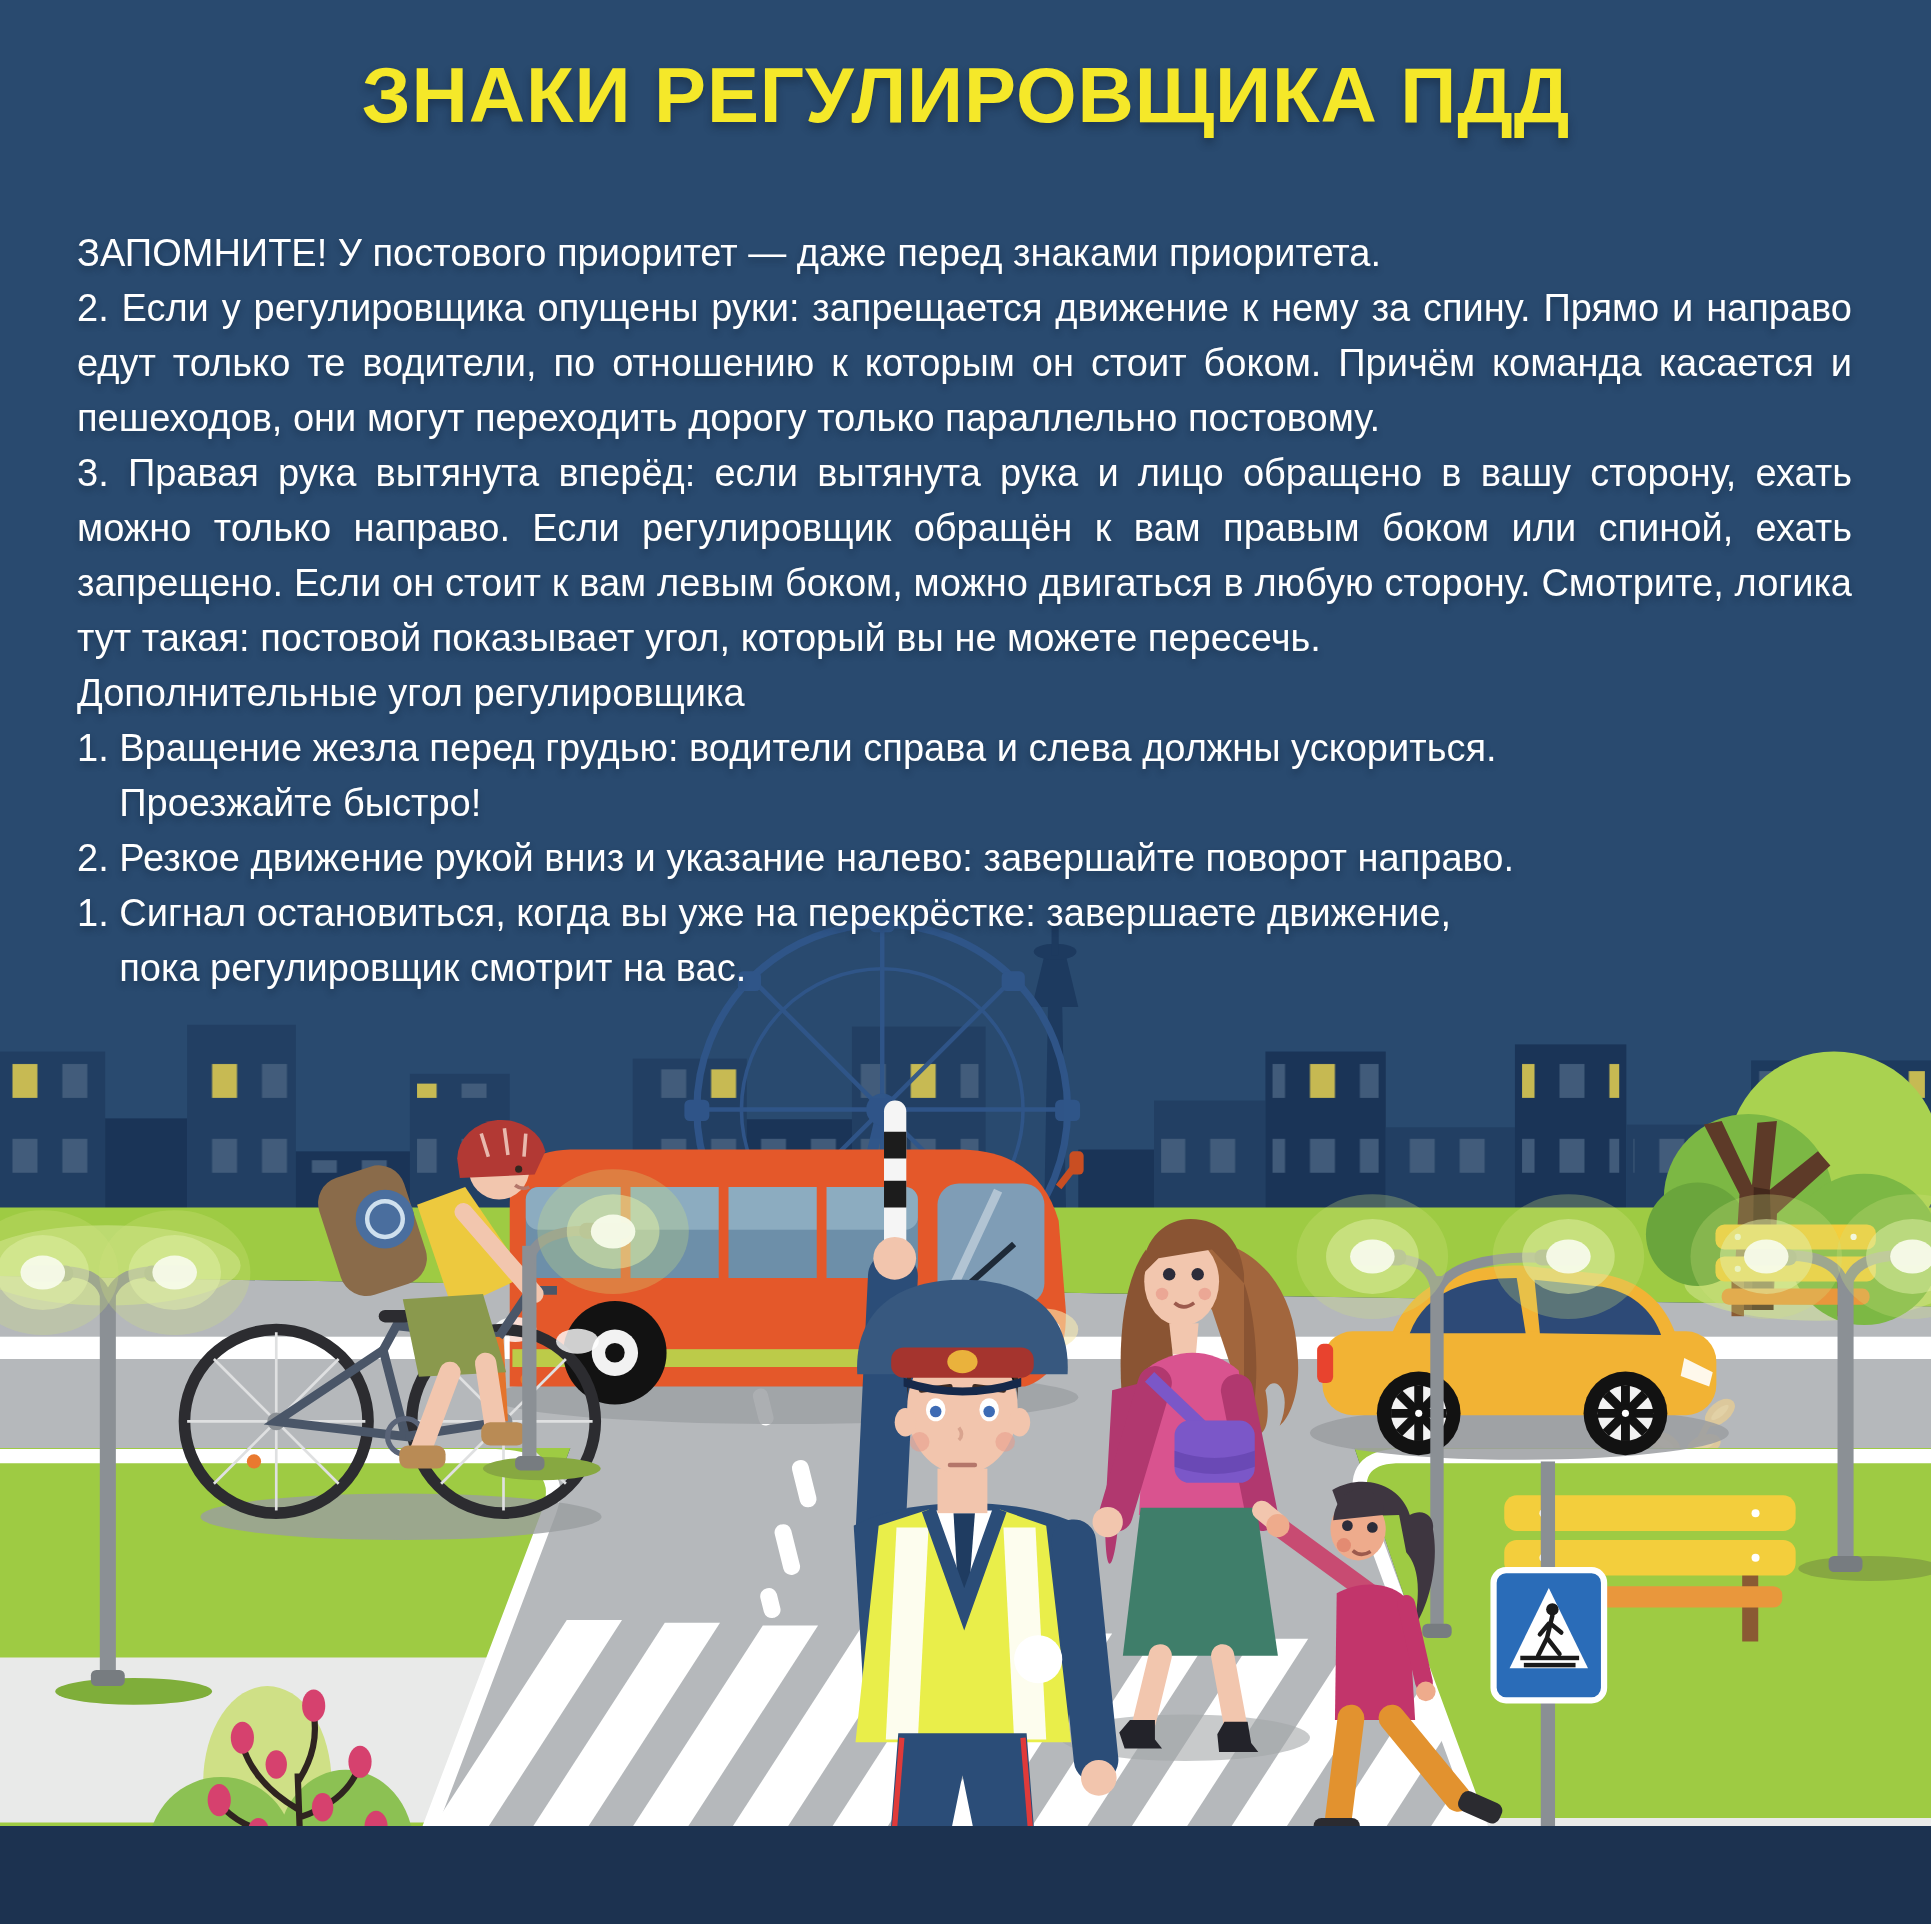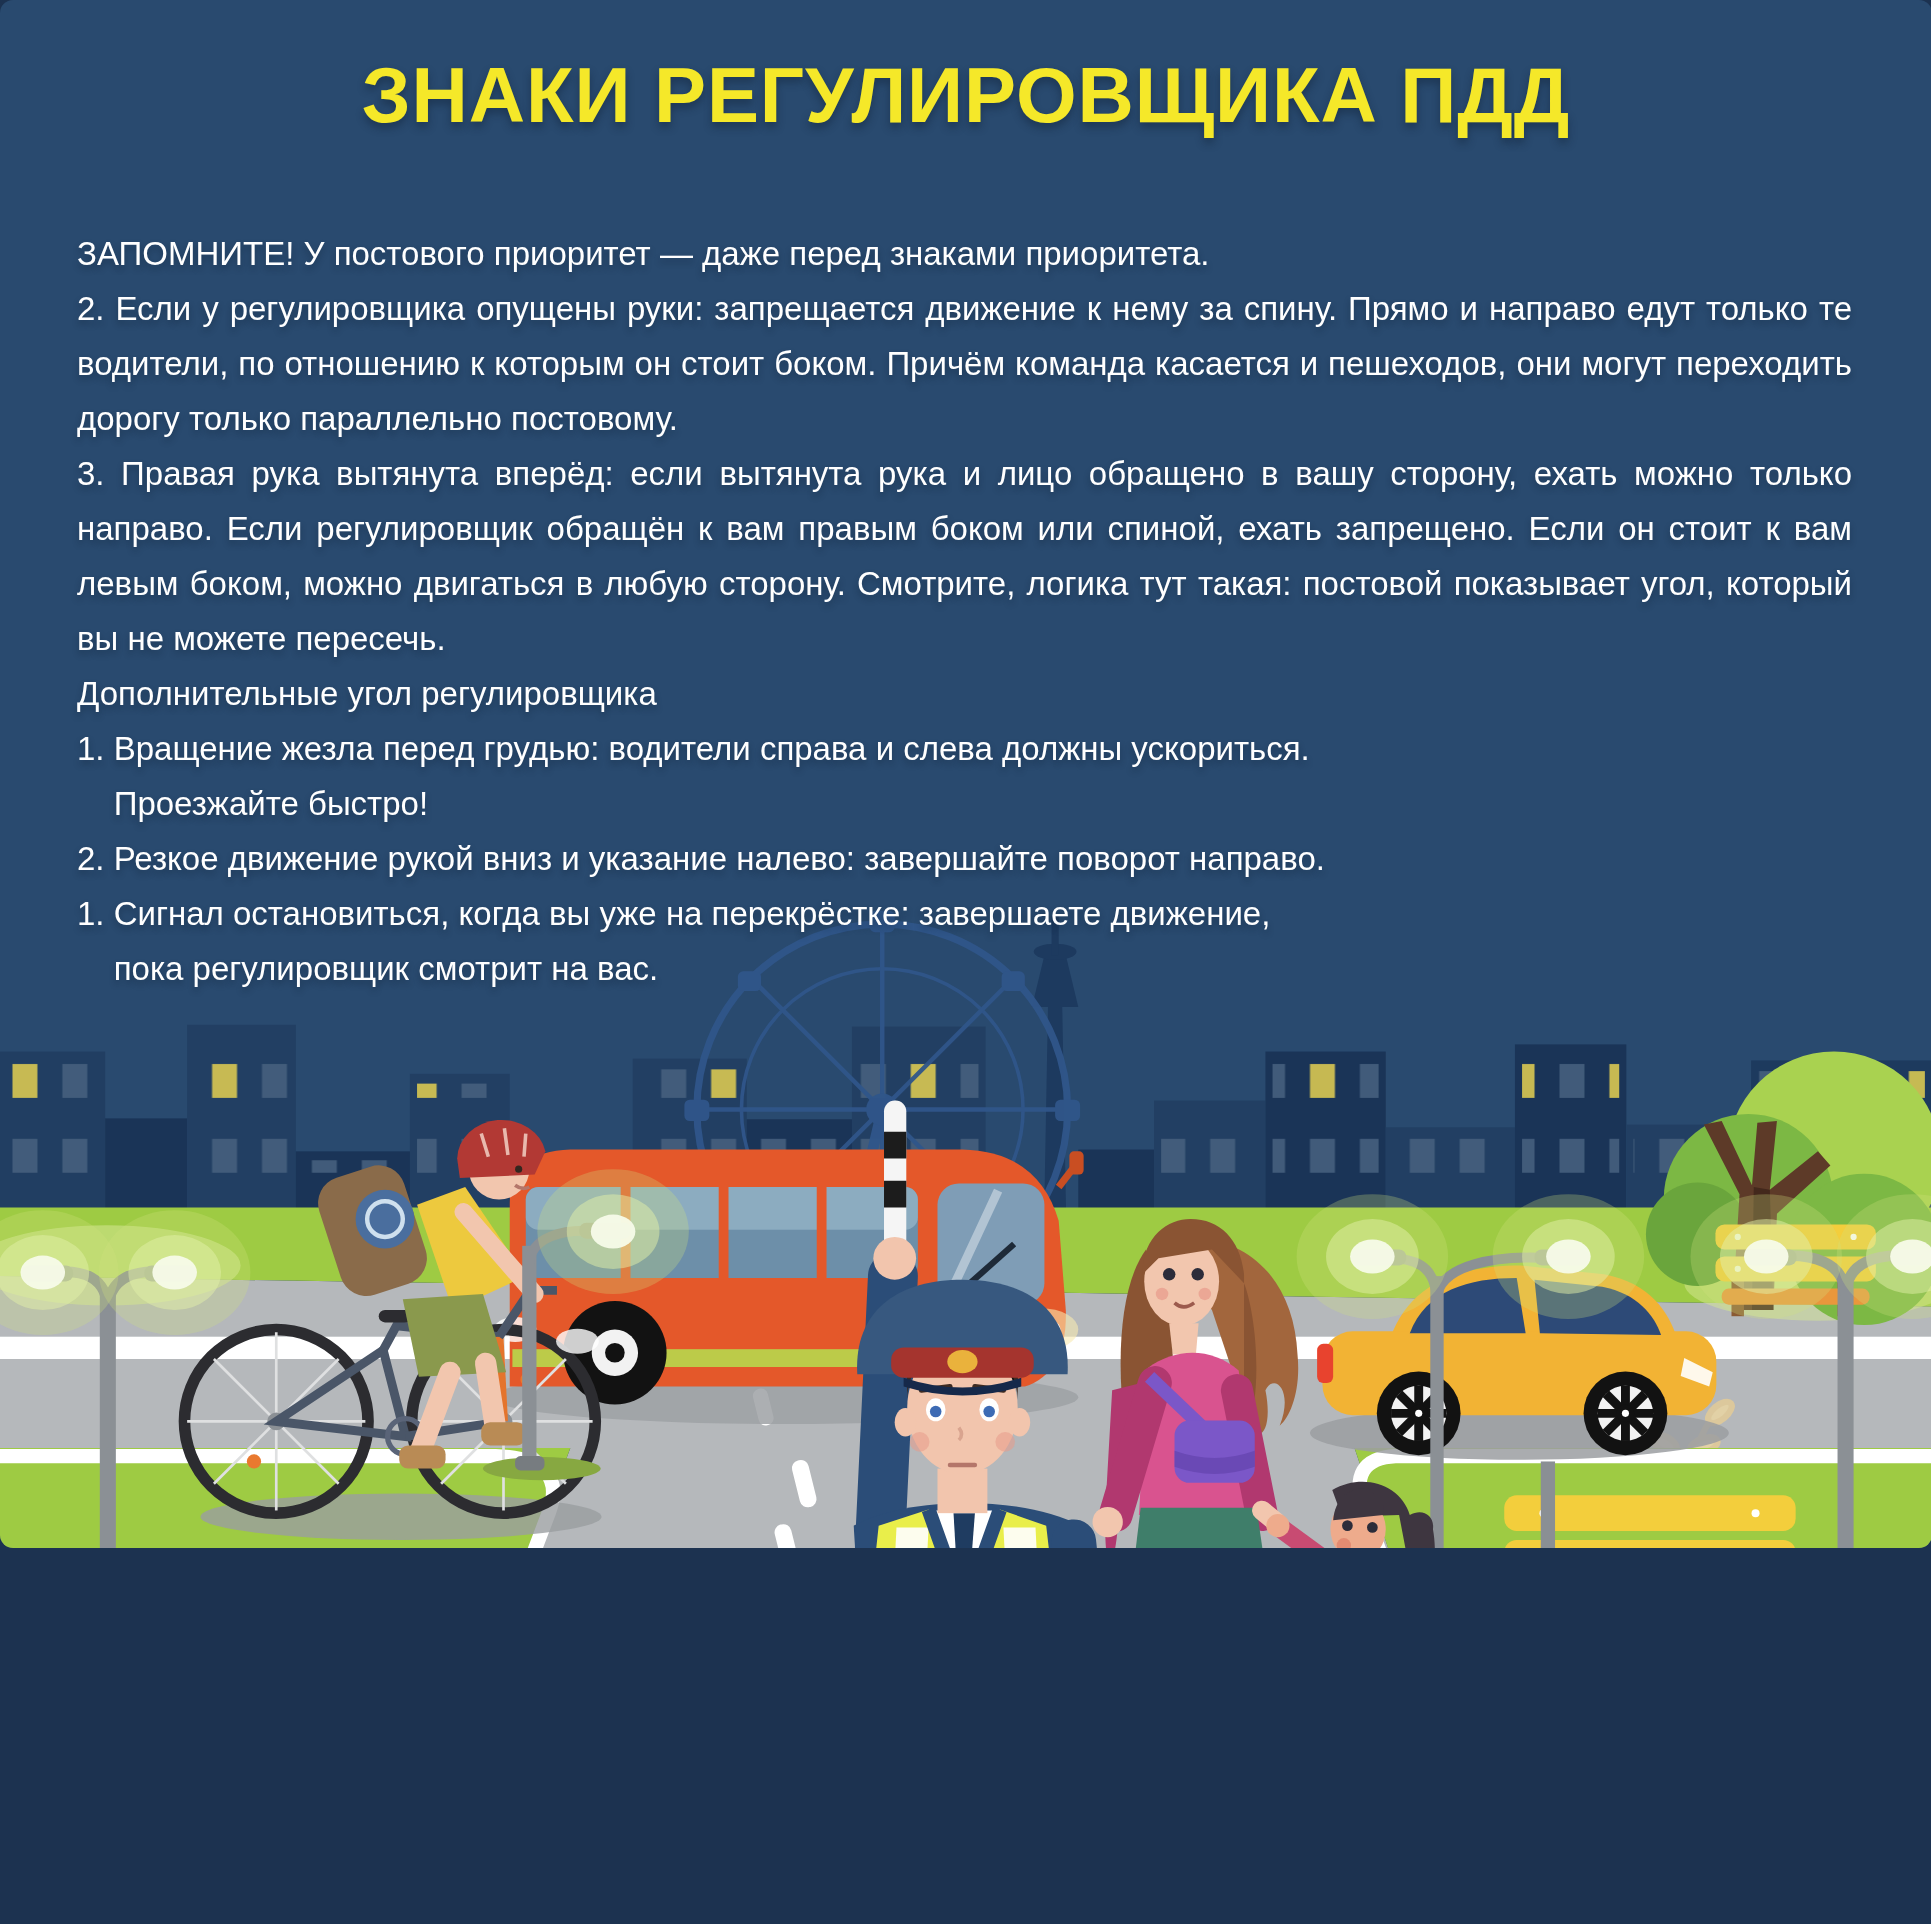"ЗНАКИ РЕГУЛИРОВЩИКА ПДД" .poster { border-radius: 13px -> none; height: 1548px -> 1826px }
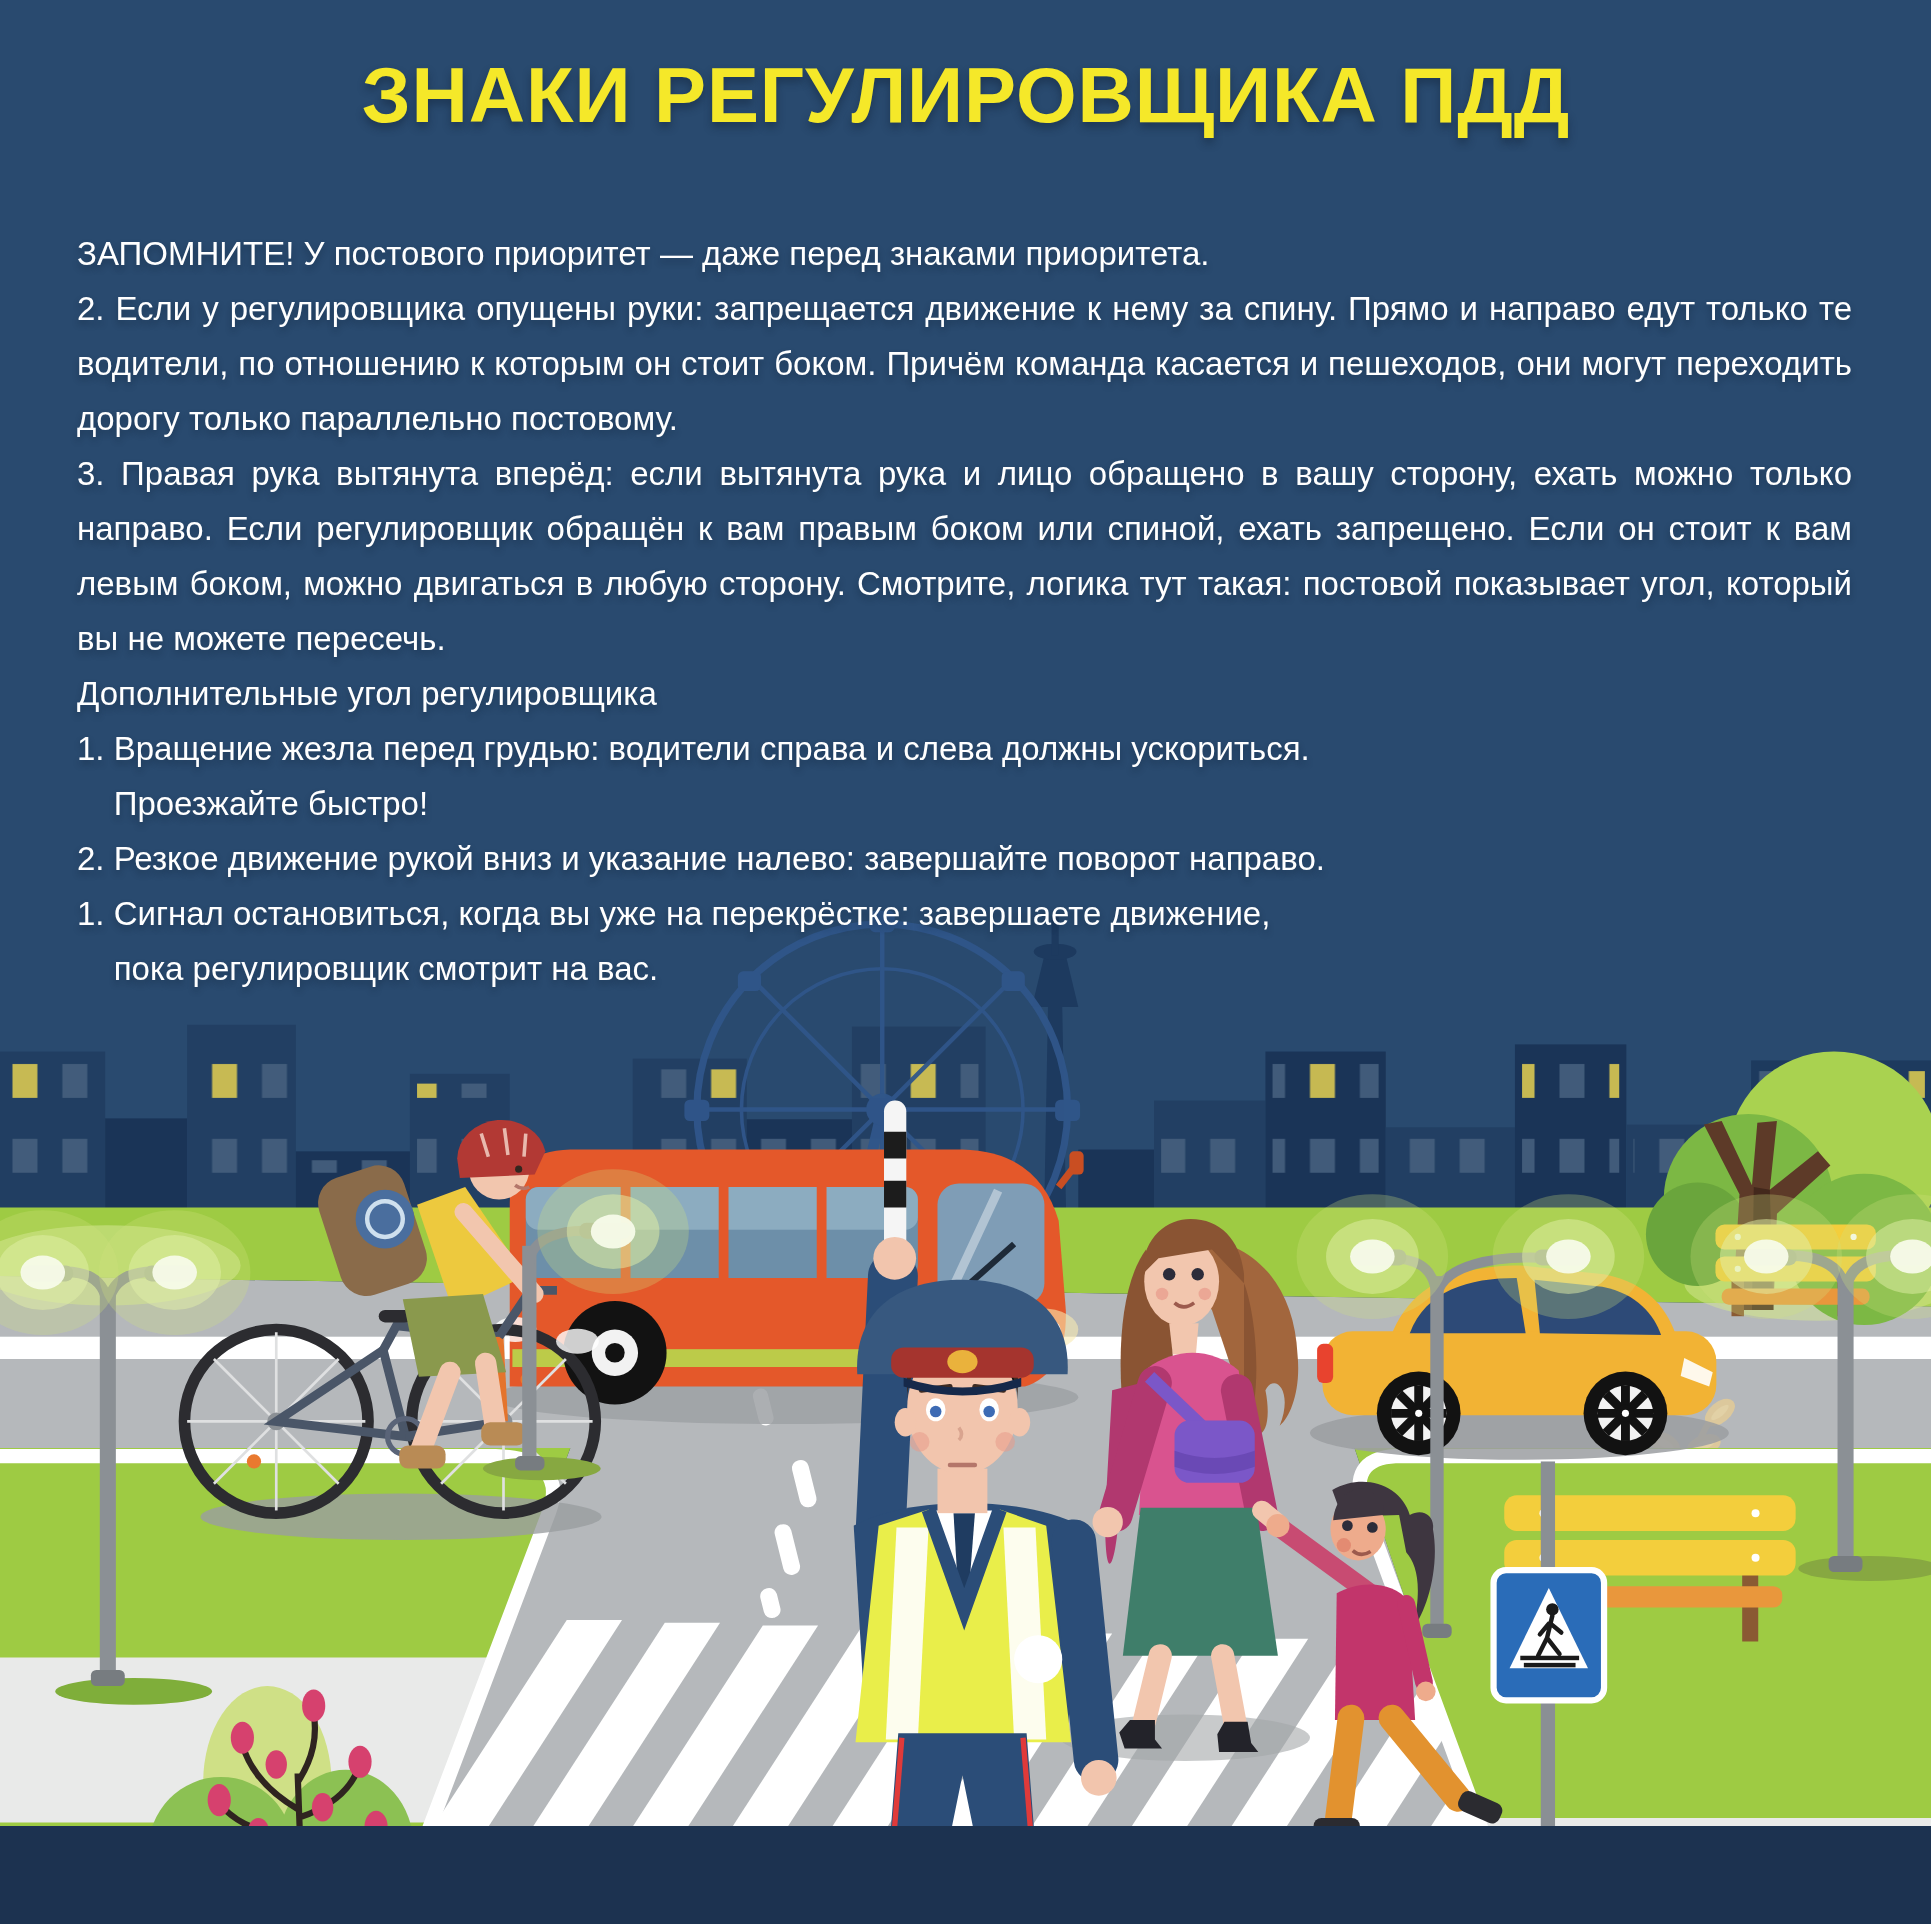"ЗАПОМНИТЕ! У постового приоритет —" .textblock { font-size: 33px -> 38px }
